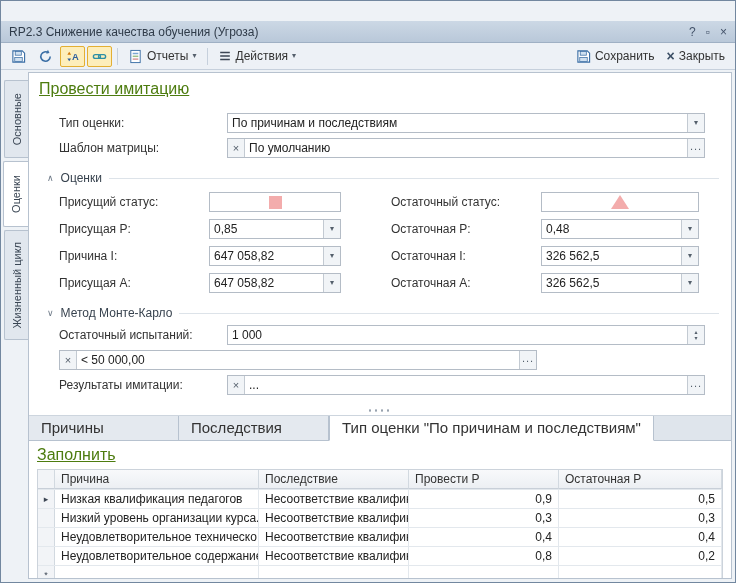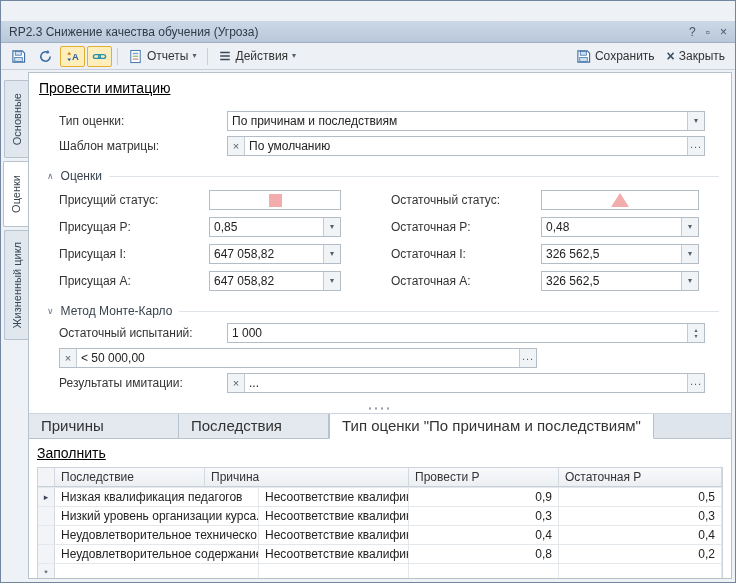"Провести имитацию" .link { color: #000000 -> #4d7c0f; font-size: 14px -> 16px }
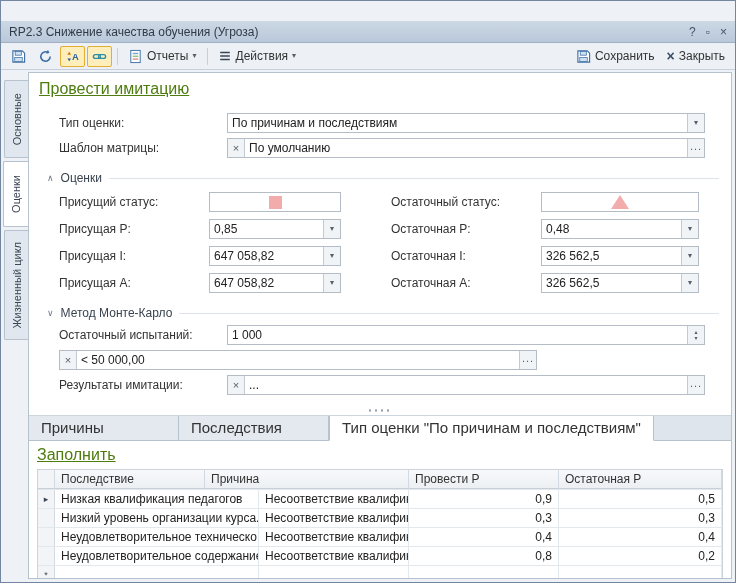"Присущая I:" span.lbl1 { text: Присущая -> Причина }
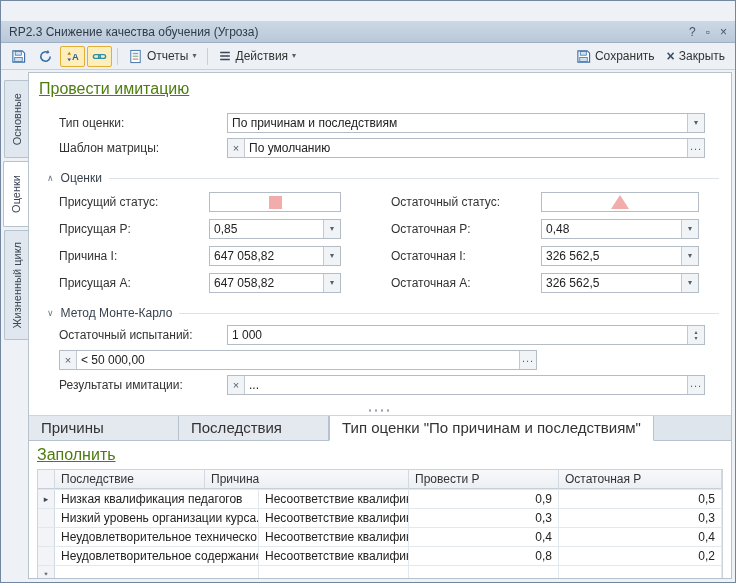"Последствие" div.tc { order: before "Причина" -> after "Причина" }
